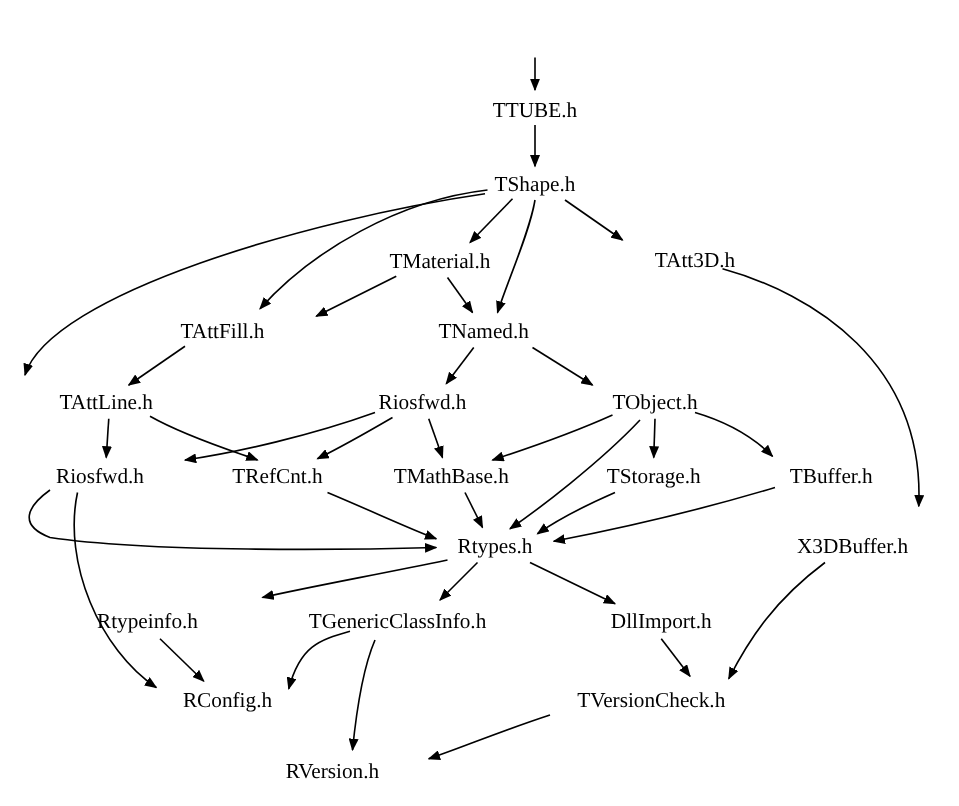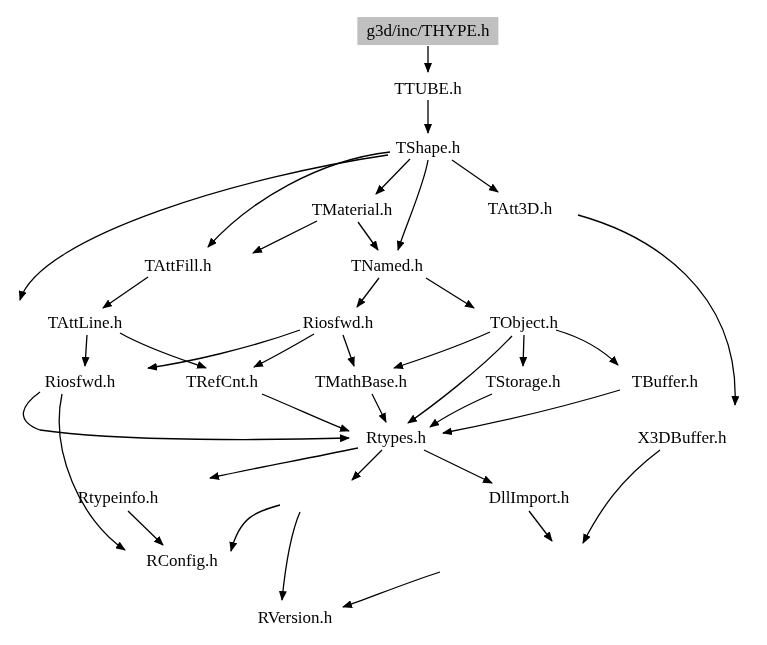"g3d/inc/THYPE.h" div.node { html: <div>g3d/inc/THYPE.h</div> -> none }
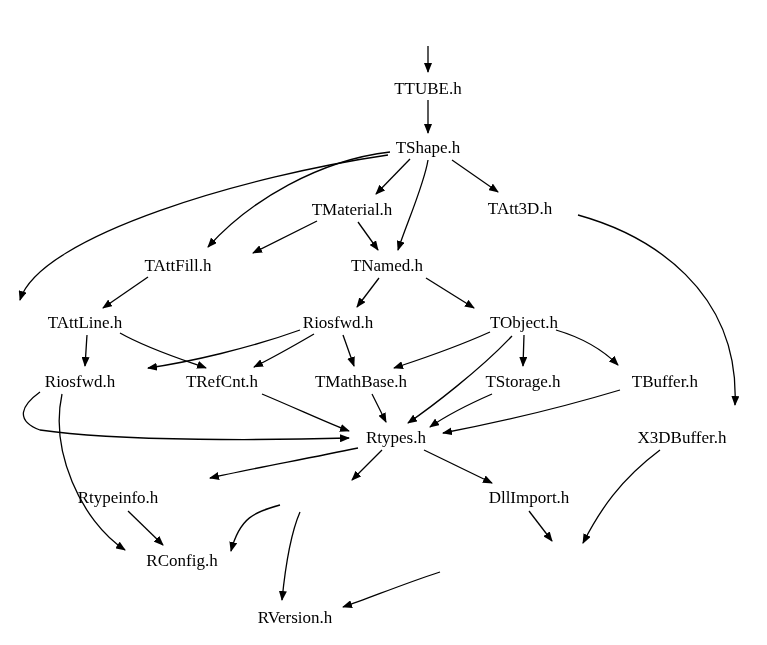"TAtt3D.h" div.node { left: 520px -> 556px }
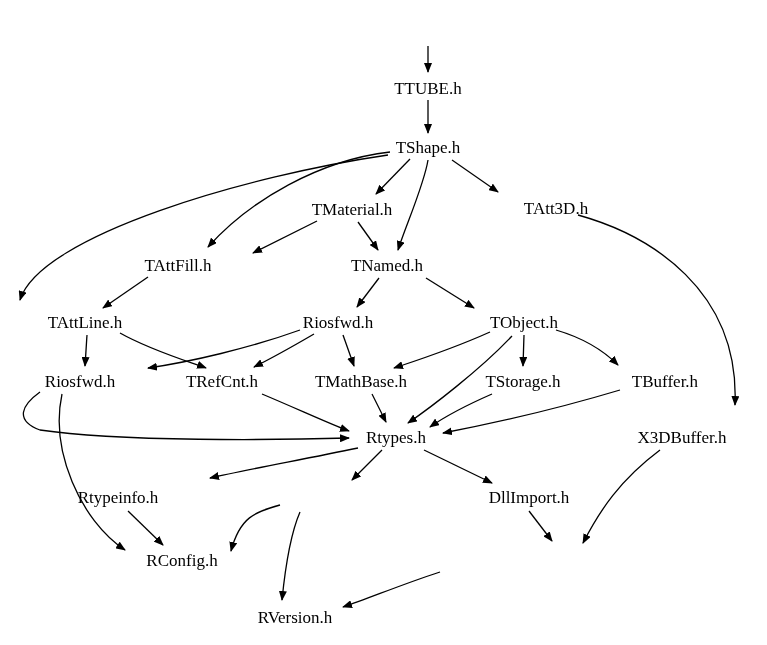"TGenericClassInfo.h" div.node { html: none -> <div>TGenericClassInfo.h</div> }
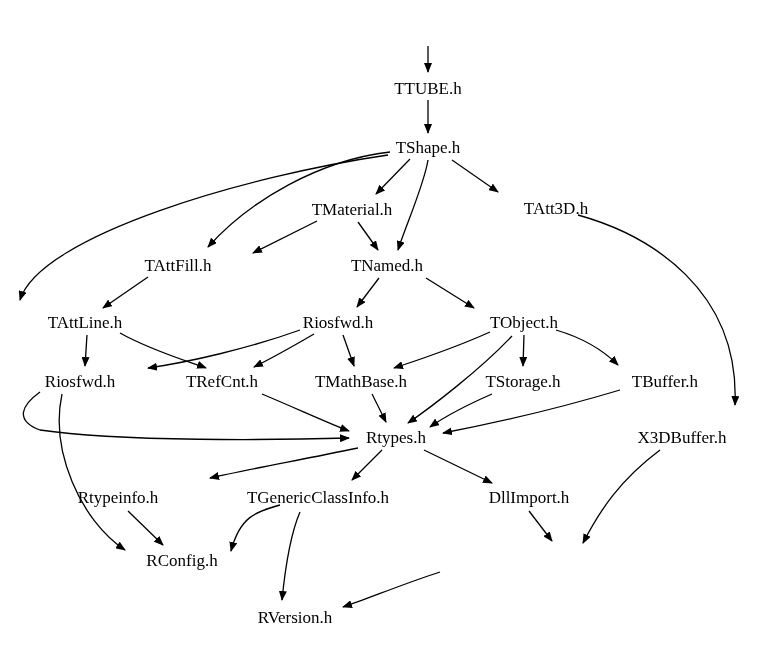"TVersionCheck.h" div.node { html: none -> <div>TVersionCheck.h</div> }
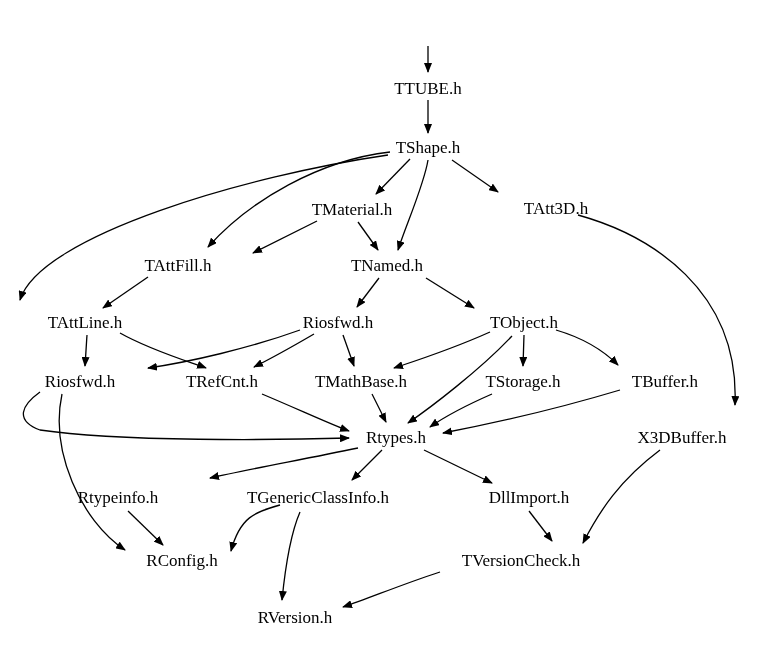"RVersion.h" div.node { left: 295px -> 266px }
